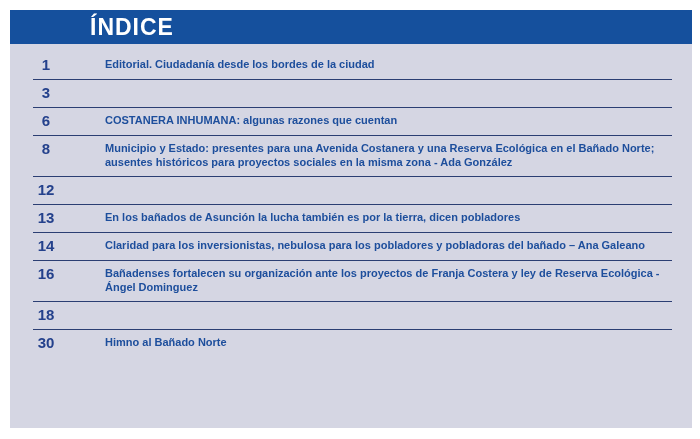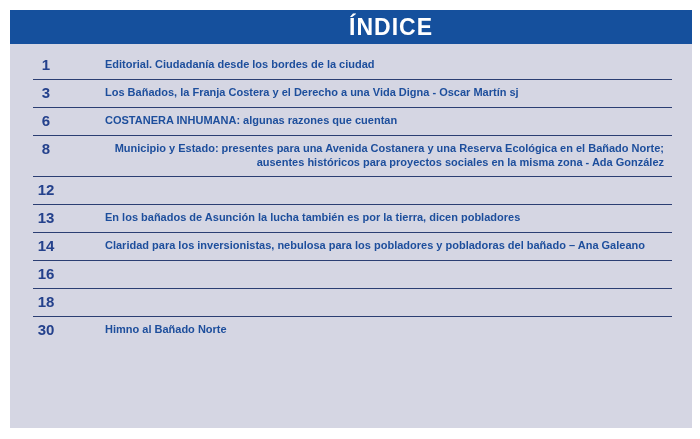"ÍNDICE" .header-bar .title { text-align: center -> none }
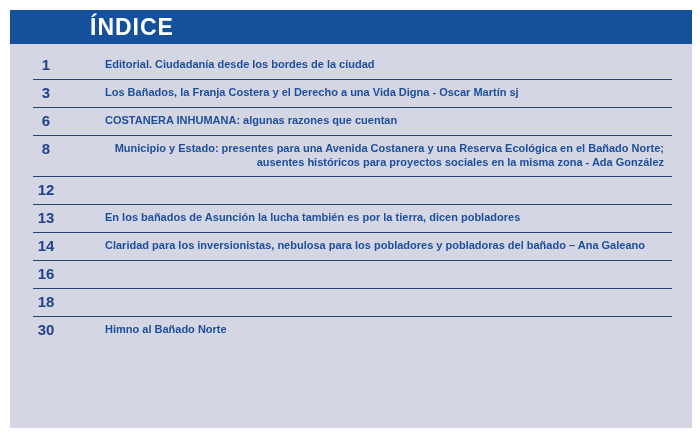"Editorial. Ciudadanía desde los bordes" .toc-title { text-align: right -> none }
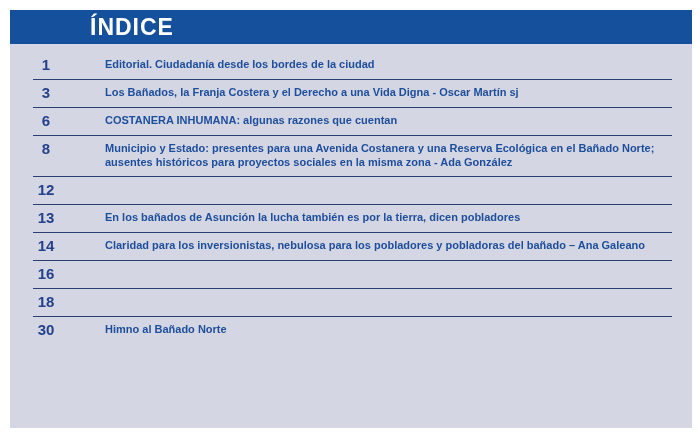"Los Bañados, la Franja Costera" div.toc-title { html: <div>Los Bañados, la Franja Costera y el Derecho a una Vida Digna - Oscar Martín sj</div> -> none }
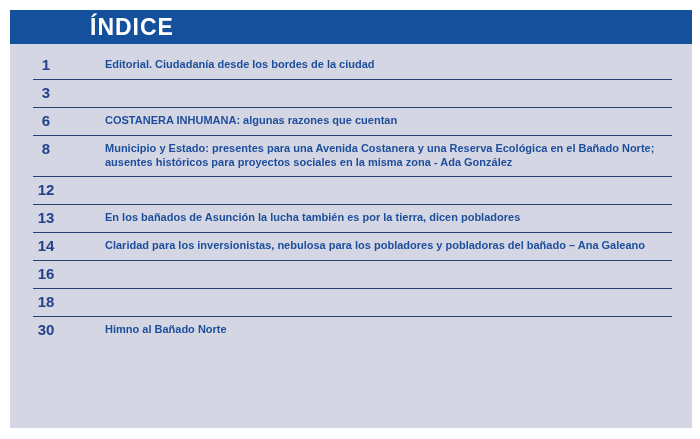"Bañadenses fortalecen su organización" div.toc-title { html: none -> <div>Bañadenses fortalecen su organización ante los proyectos de Franja Costera y ley de Reserva Ecológica - Ángel Dominguez</div> }
